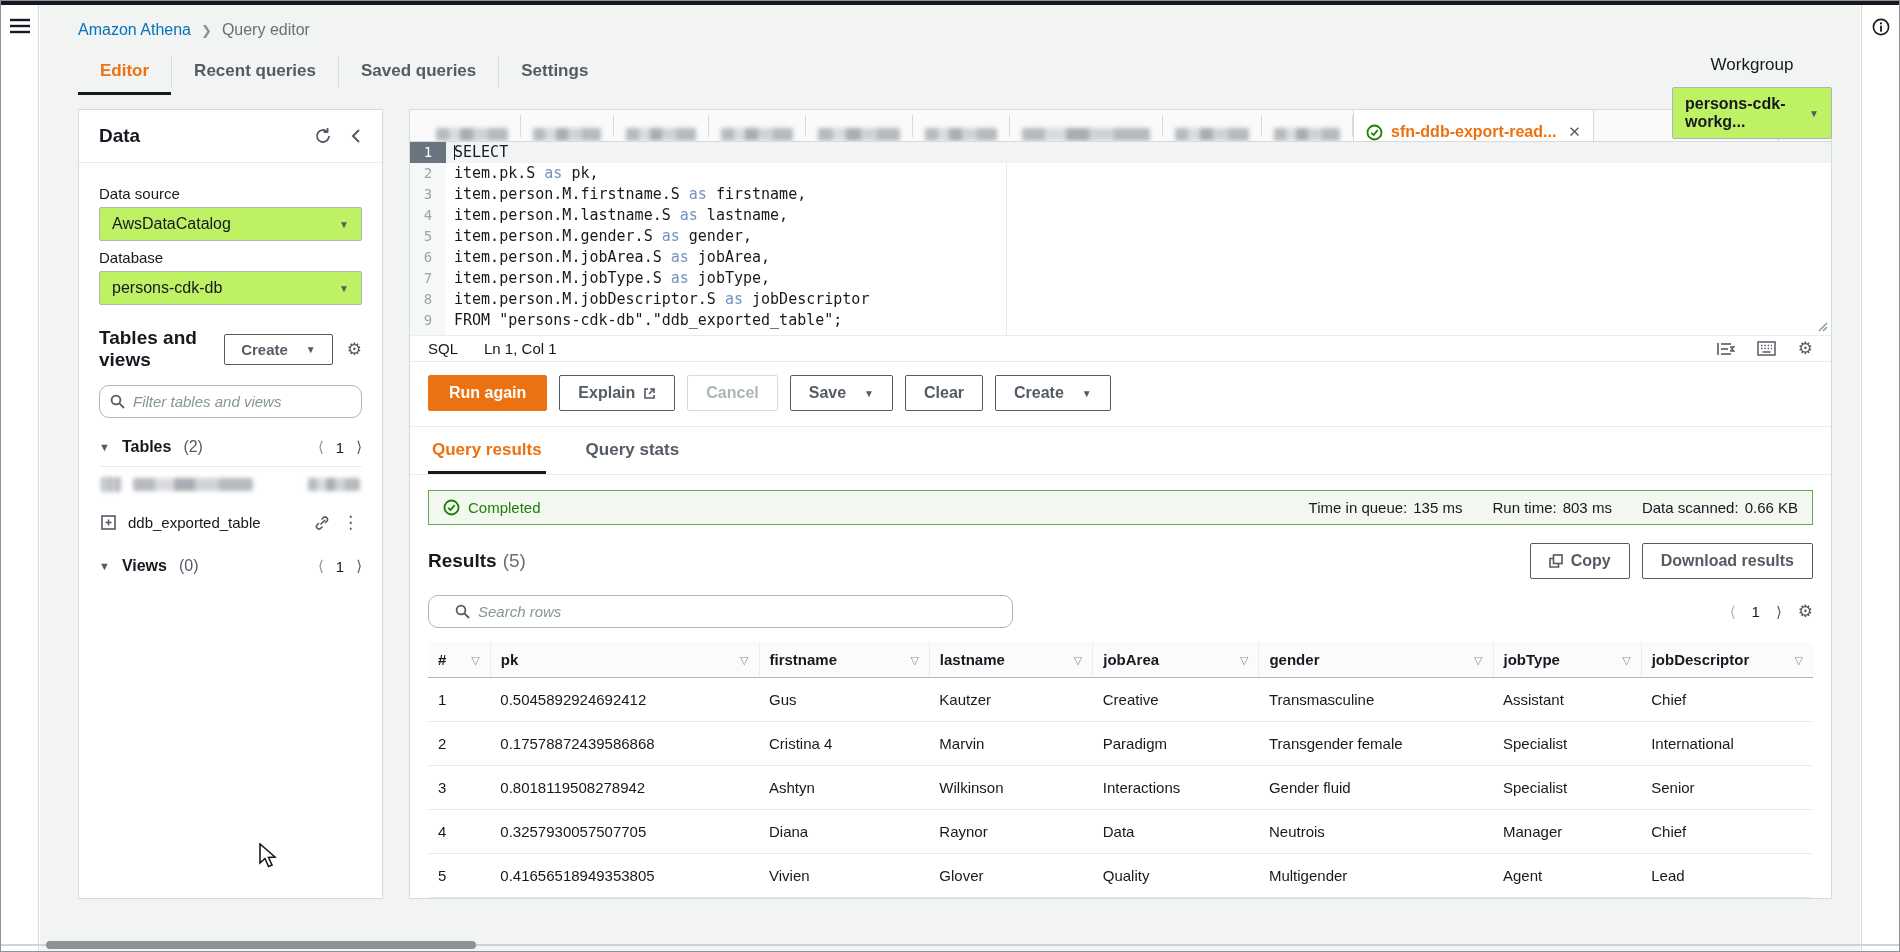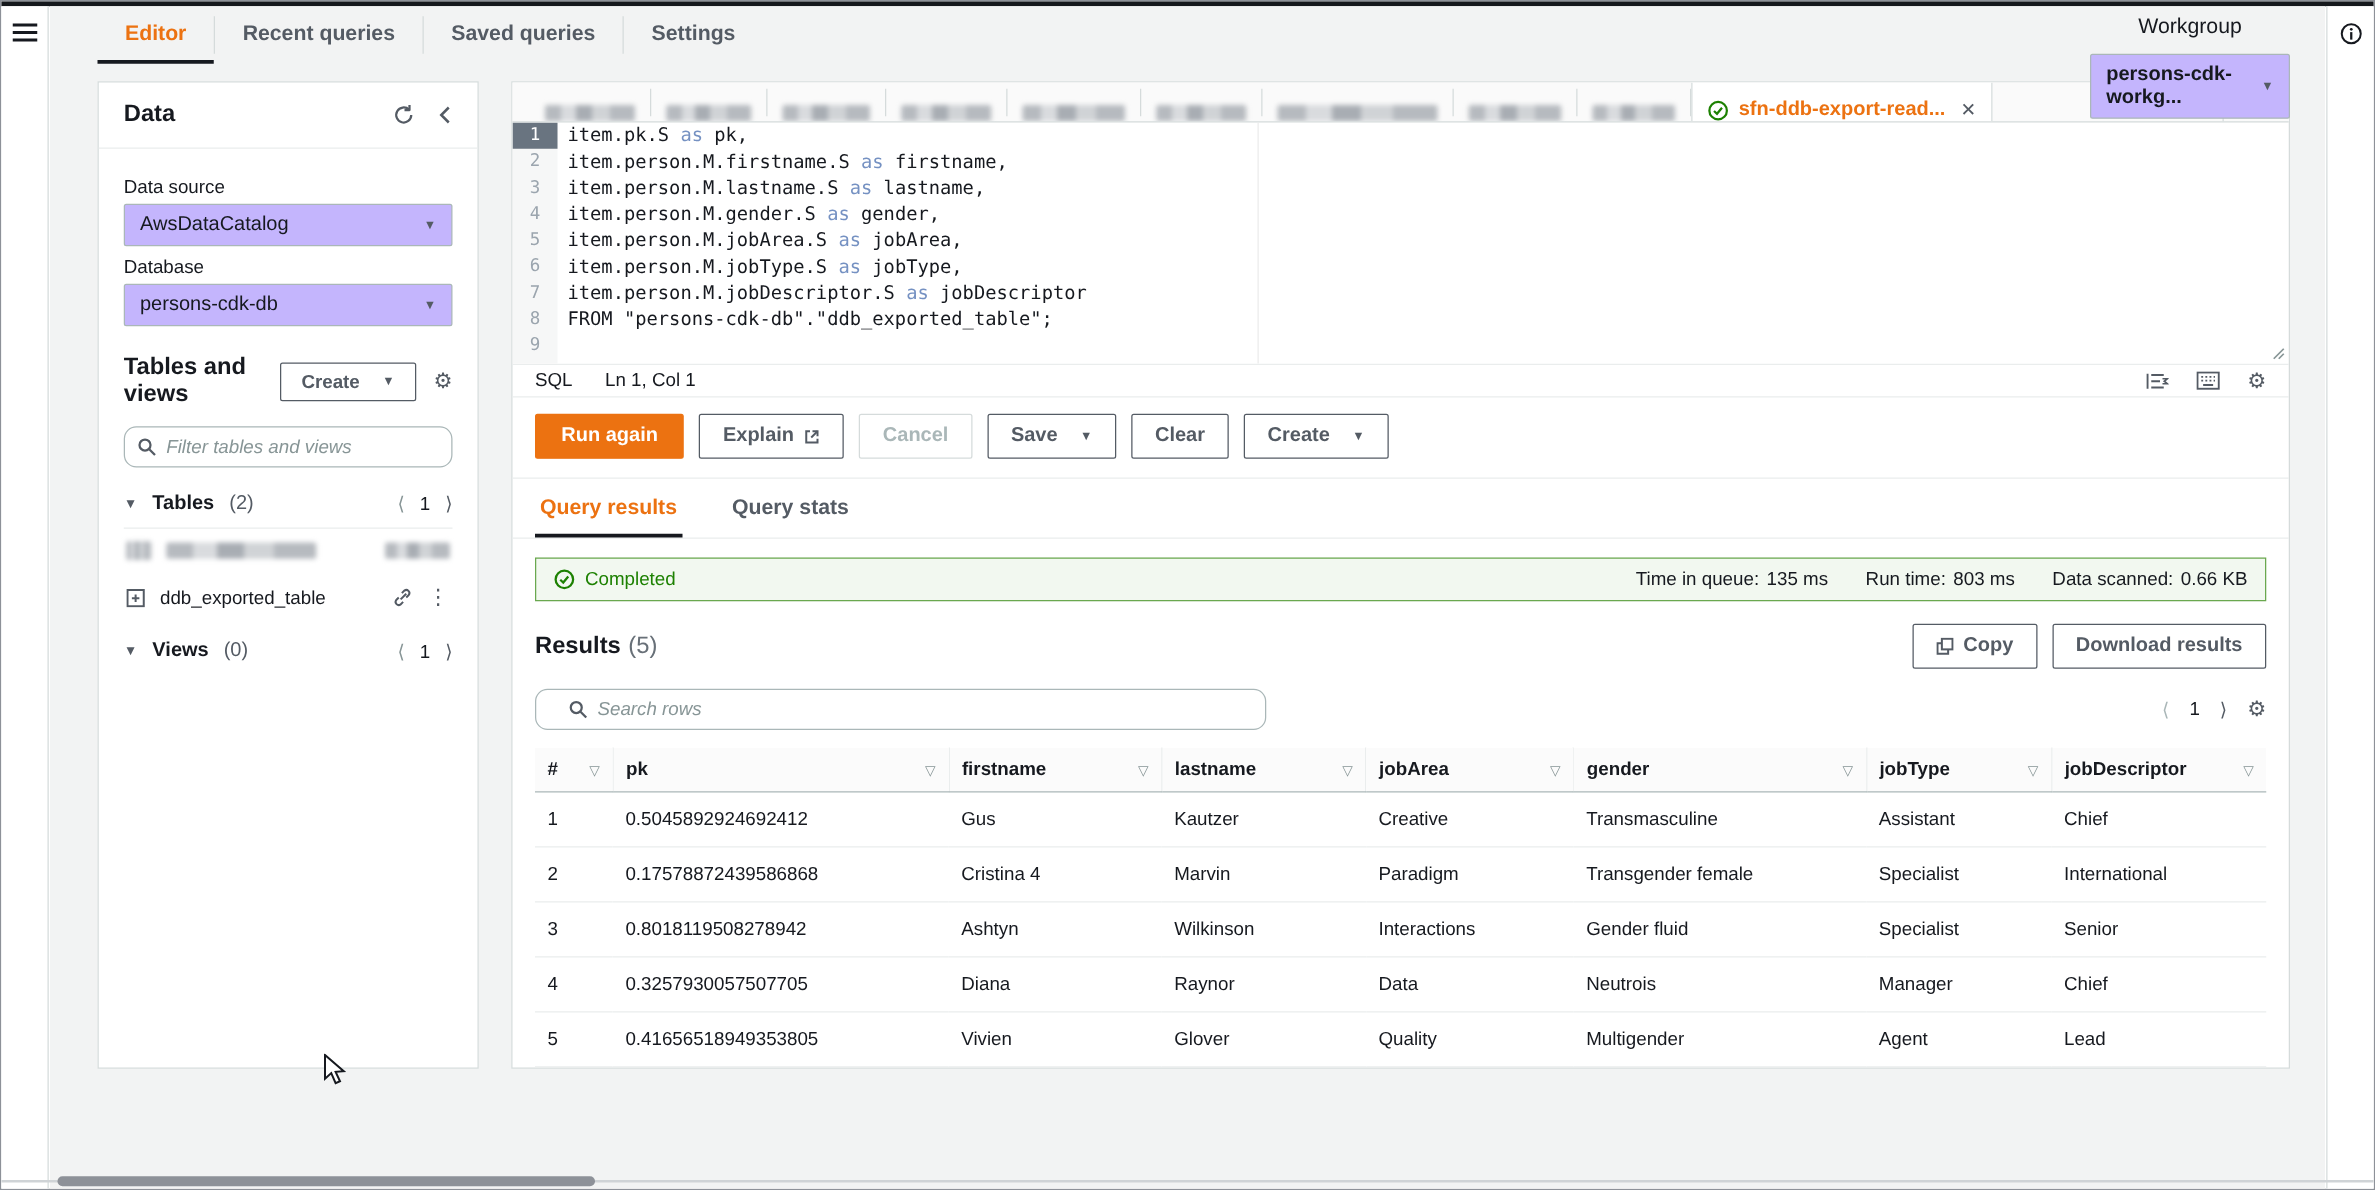"Amazon Athena" div.breadcrumb { html: none -> <div> <a>Amazon Athena</a> <span>❯</span> <span>Query editor</span> </div> }
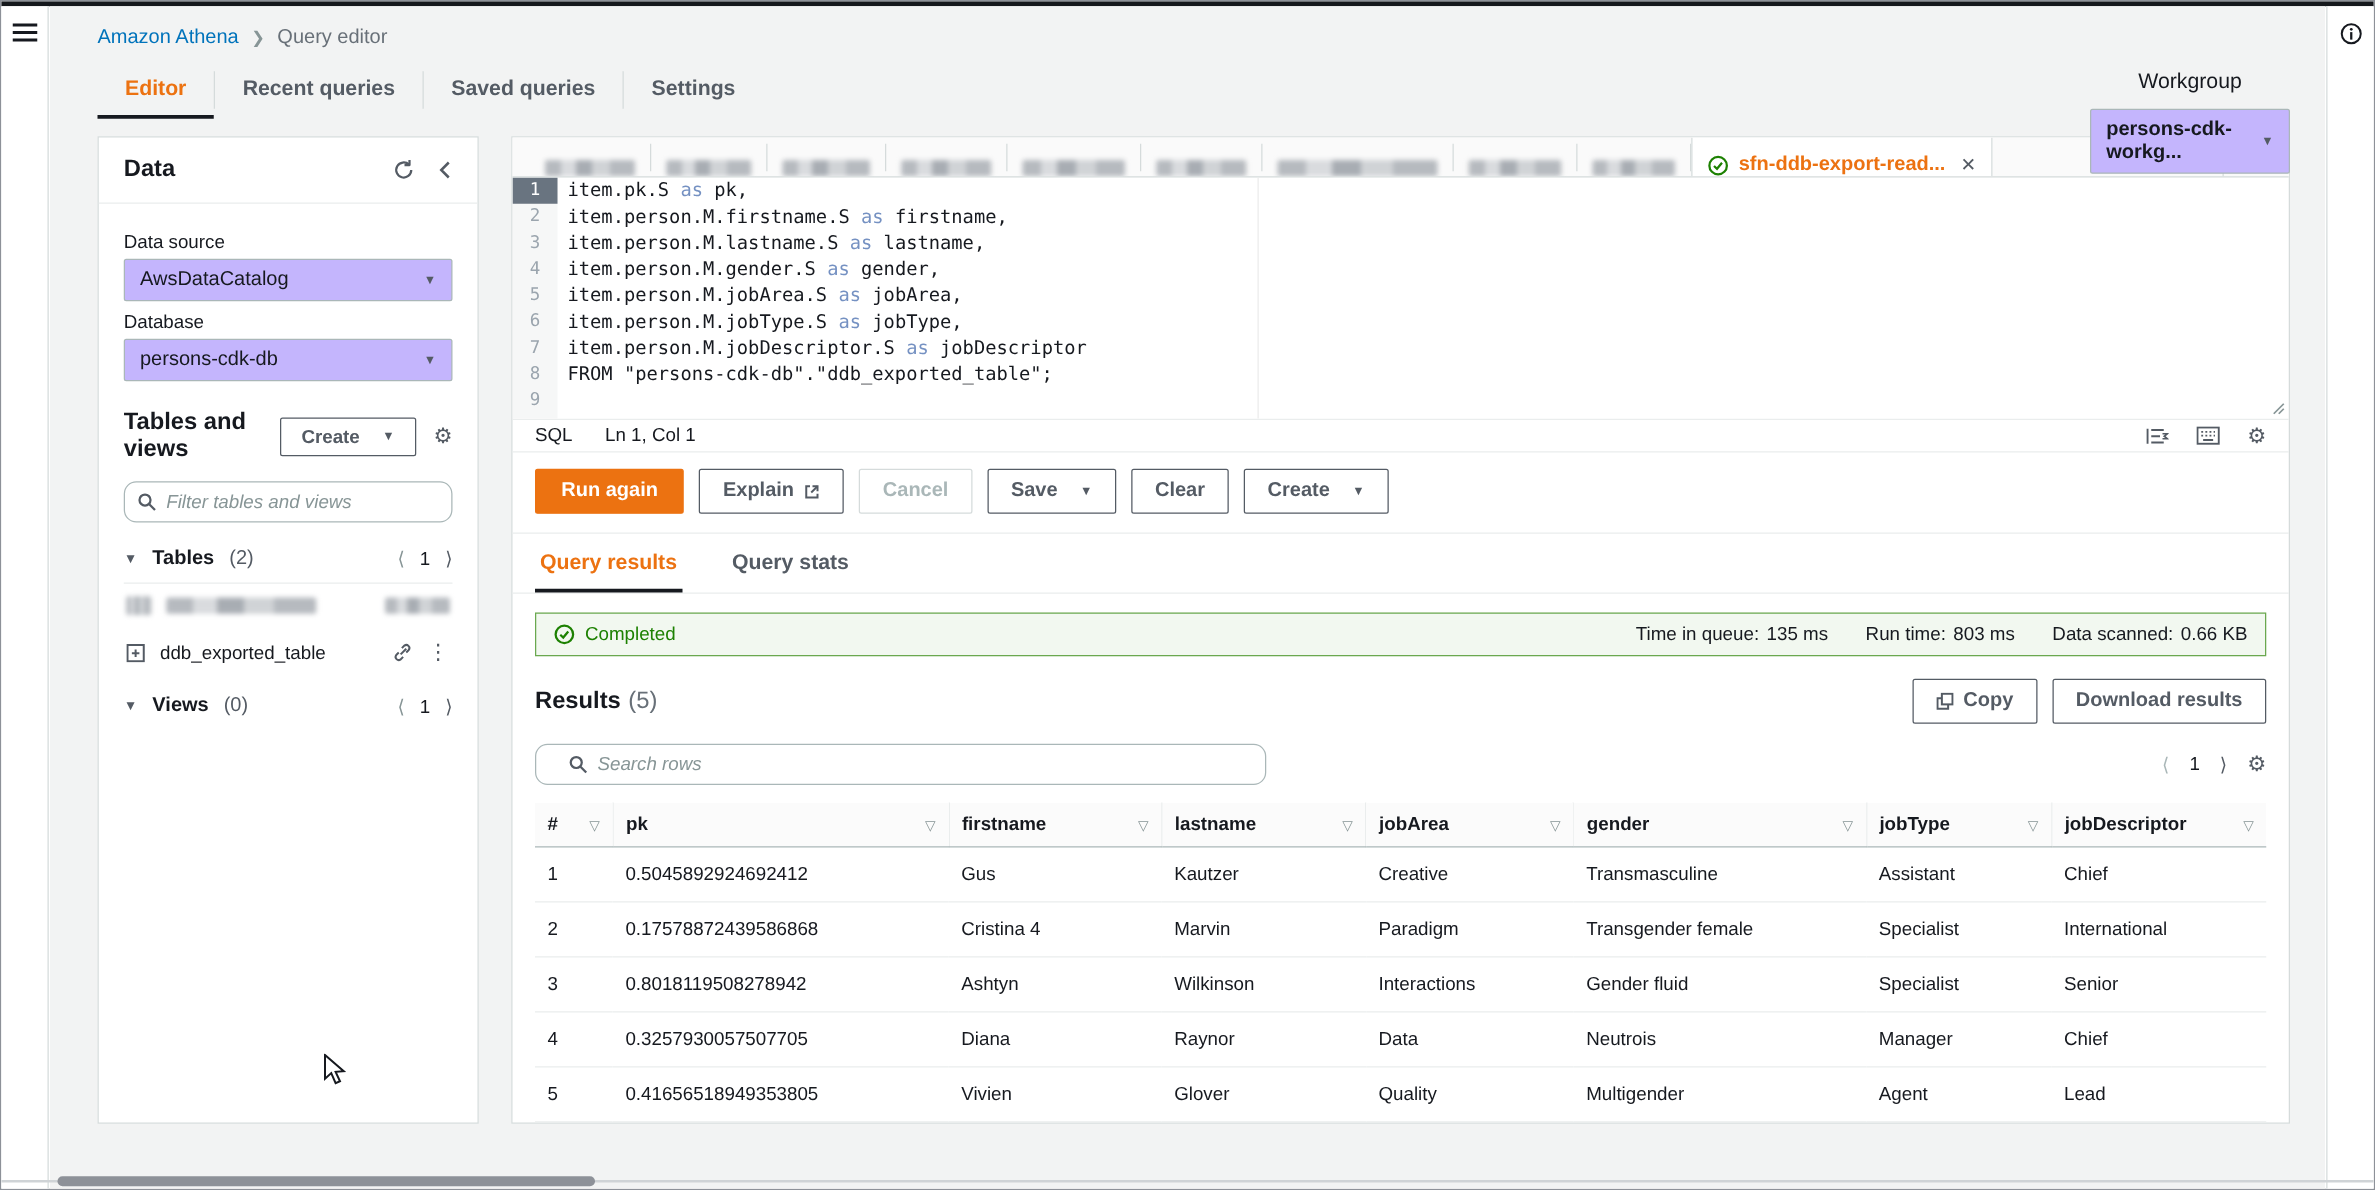"persons-cdk-workg..." .select-box { background: #c4b5fd -> #bef264 }
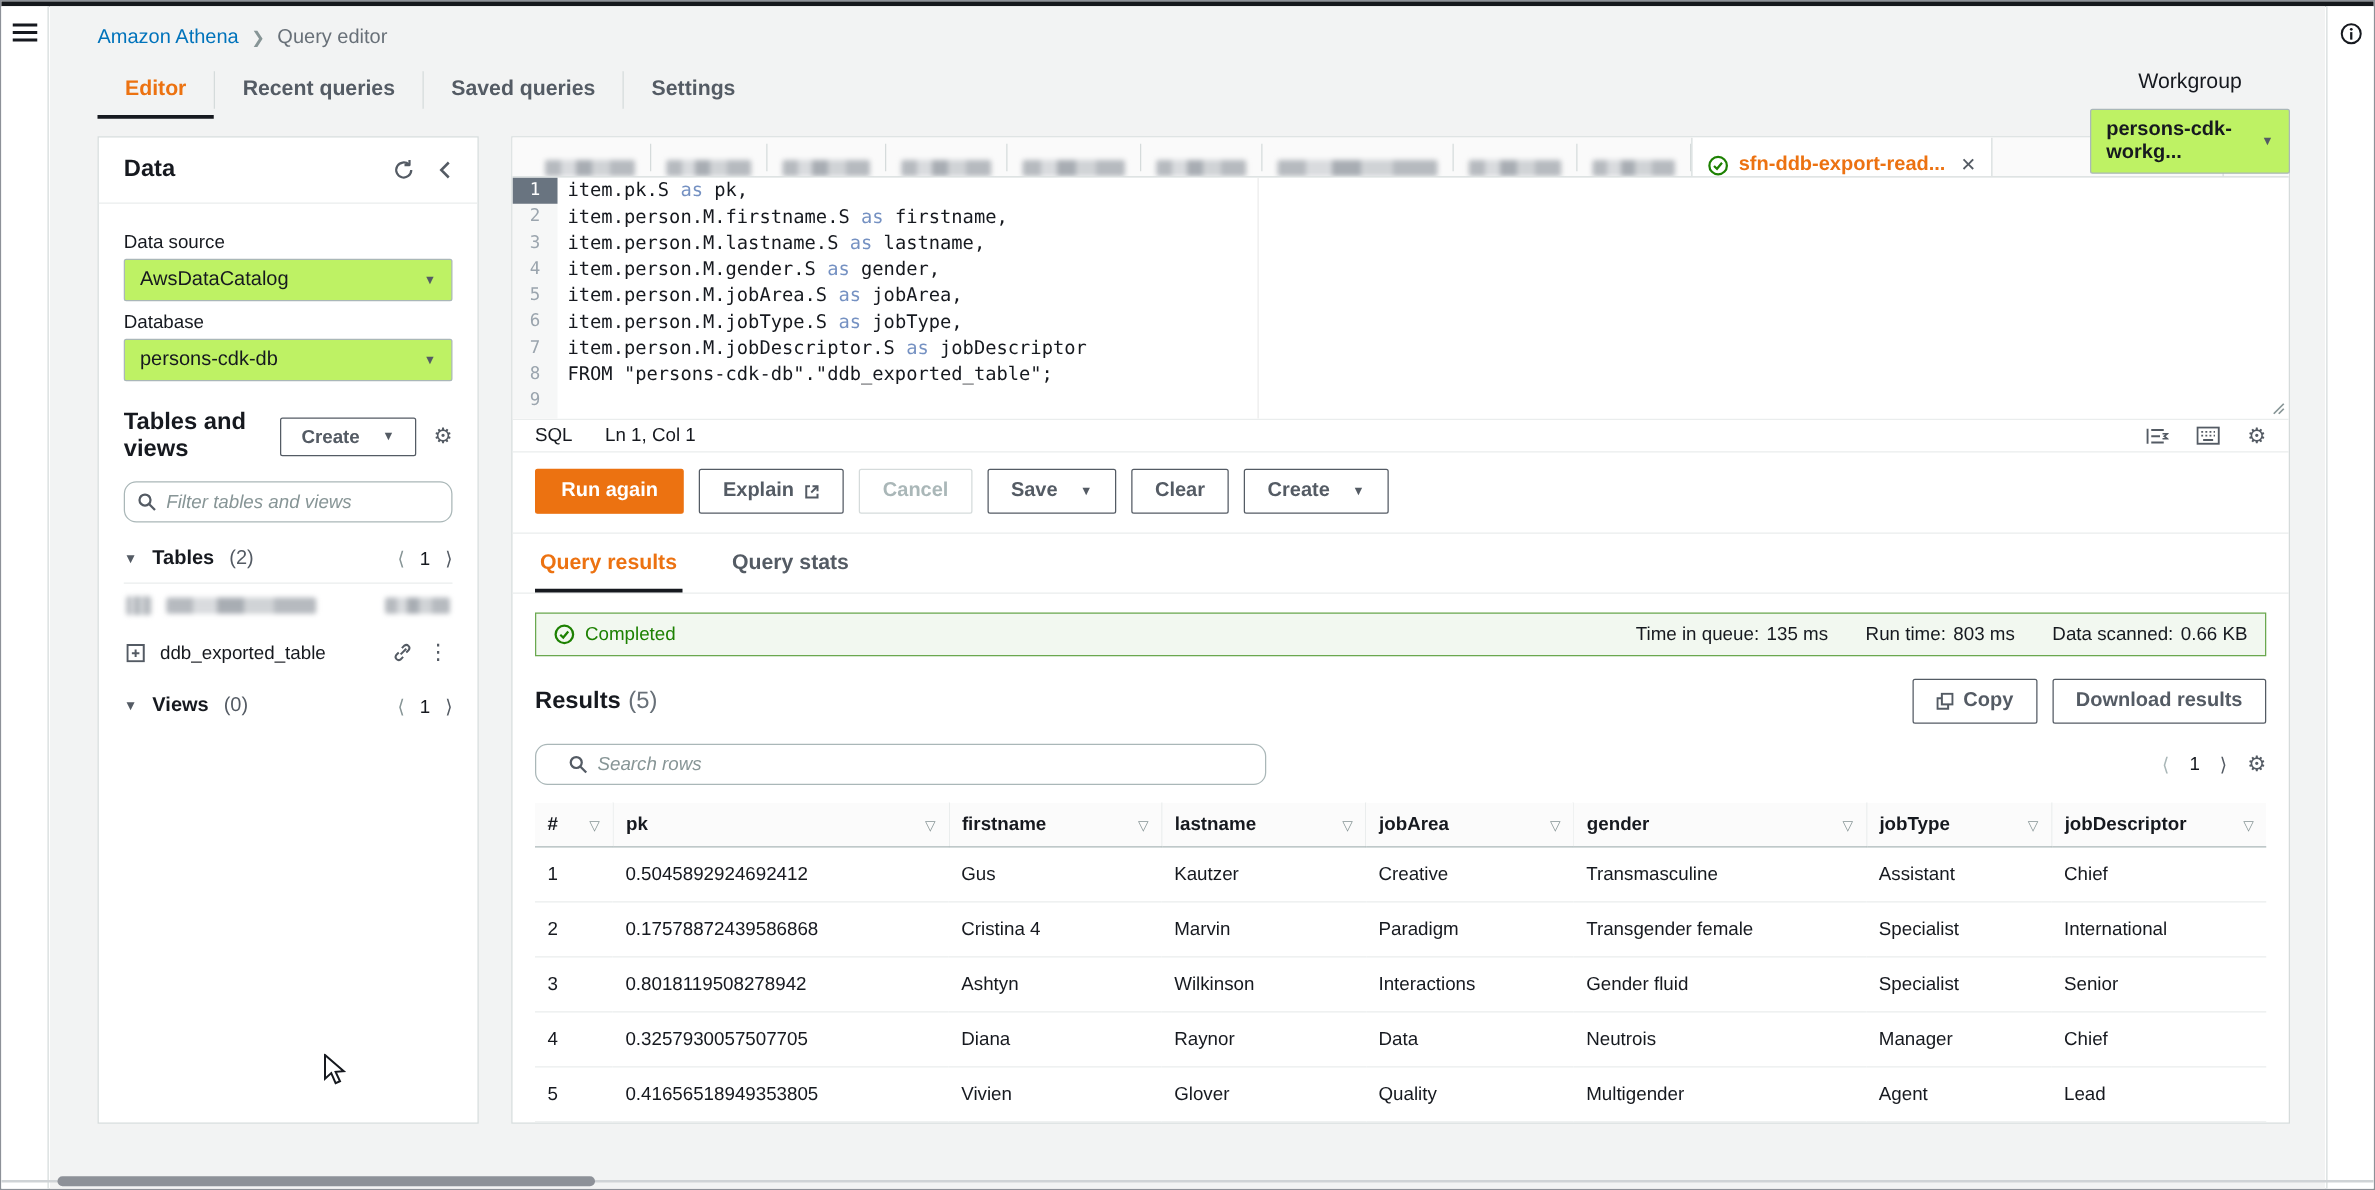"SELECT" div.code-ln { html: none -> <div><span></span>SELECT</div> }
